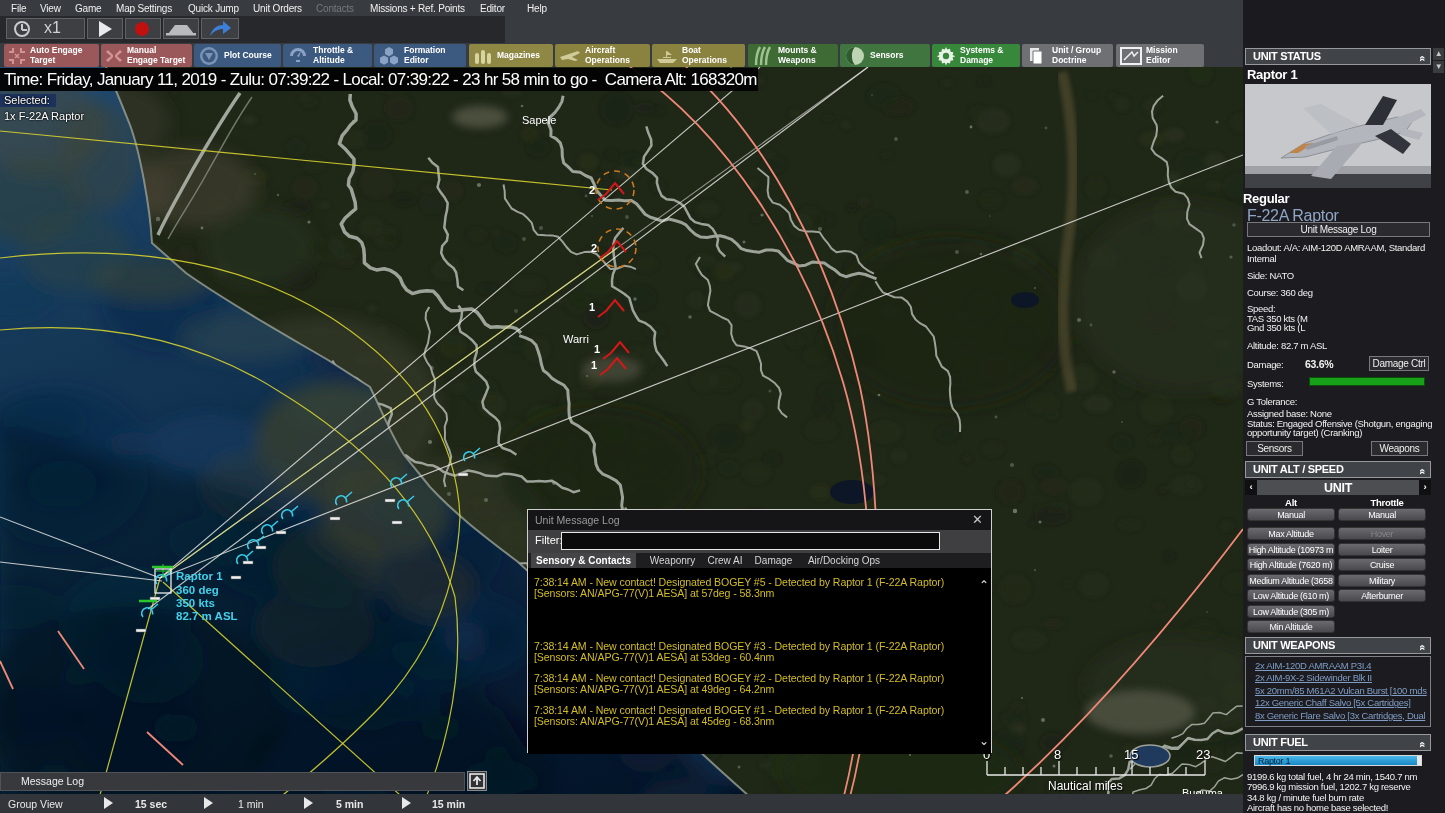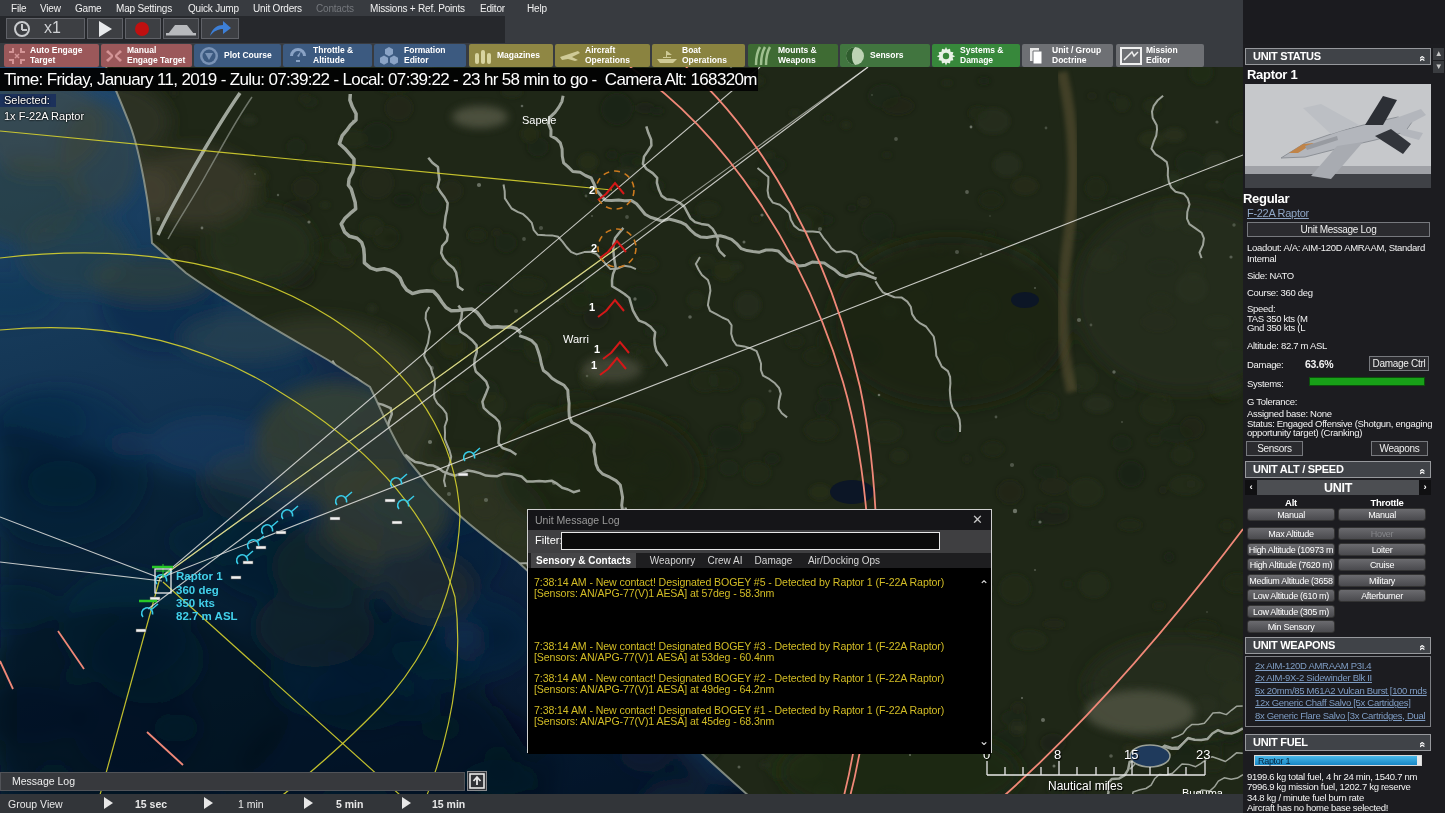"F-22A Raptor" div.abs { font-size: 11px -> 16px }
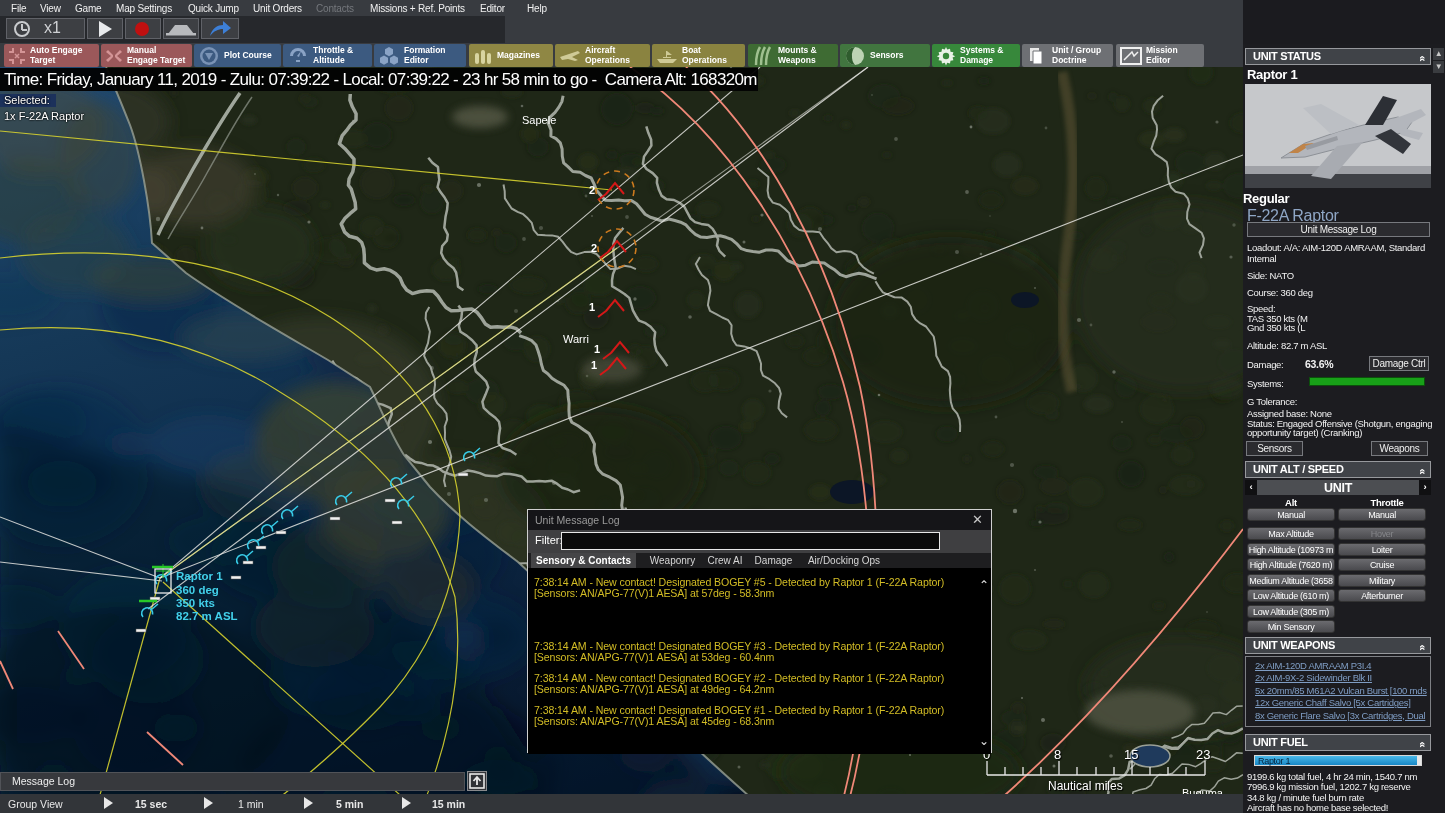"Min Sensory" div.albtn { text: Sensory -> Altitude }
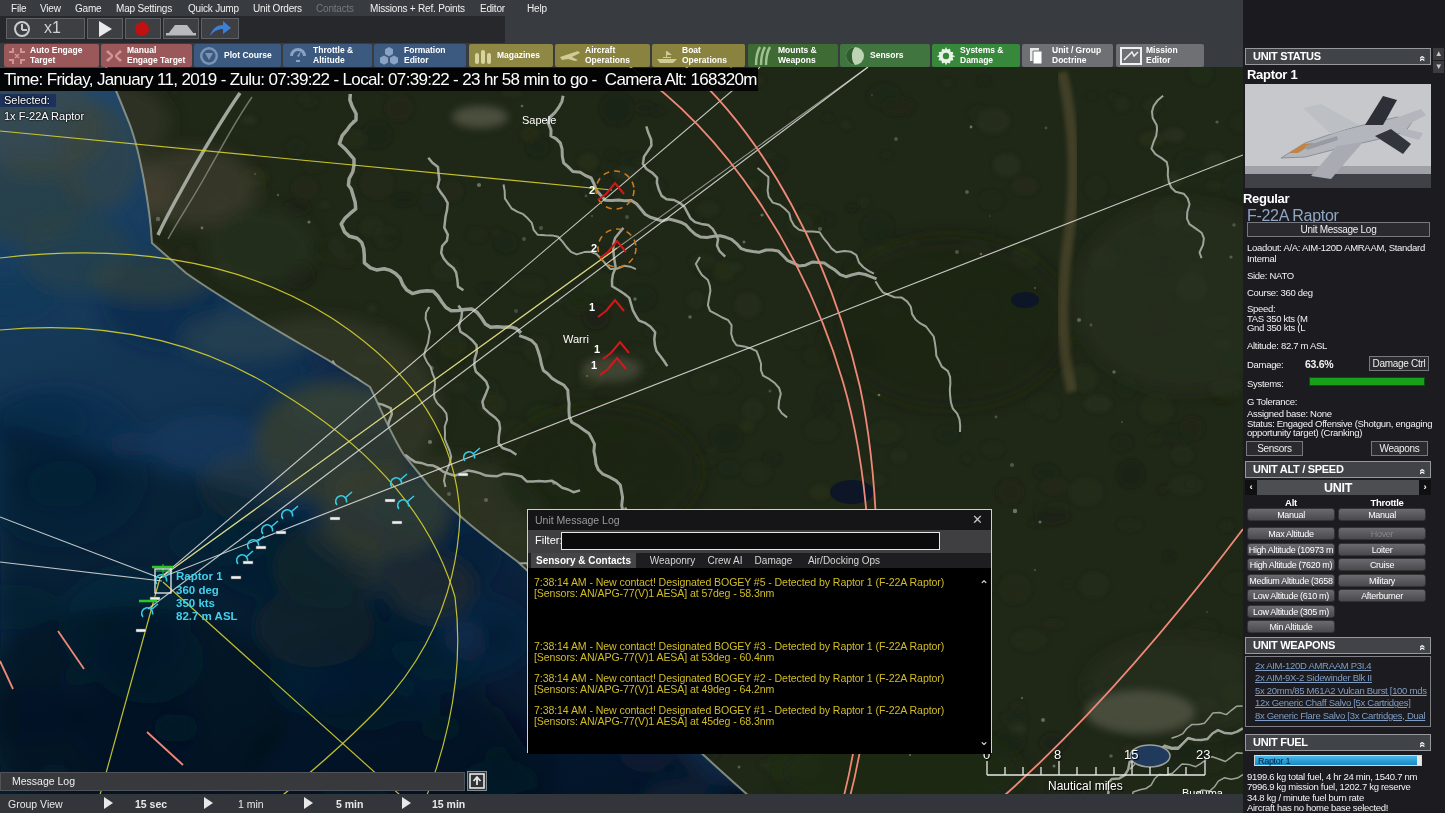"Message Log" #msglogbar { padding-left: 11px -> 20px }
